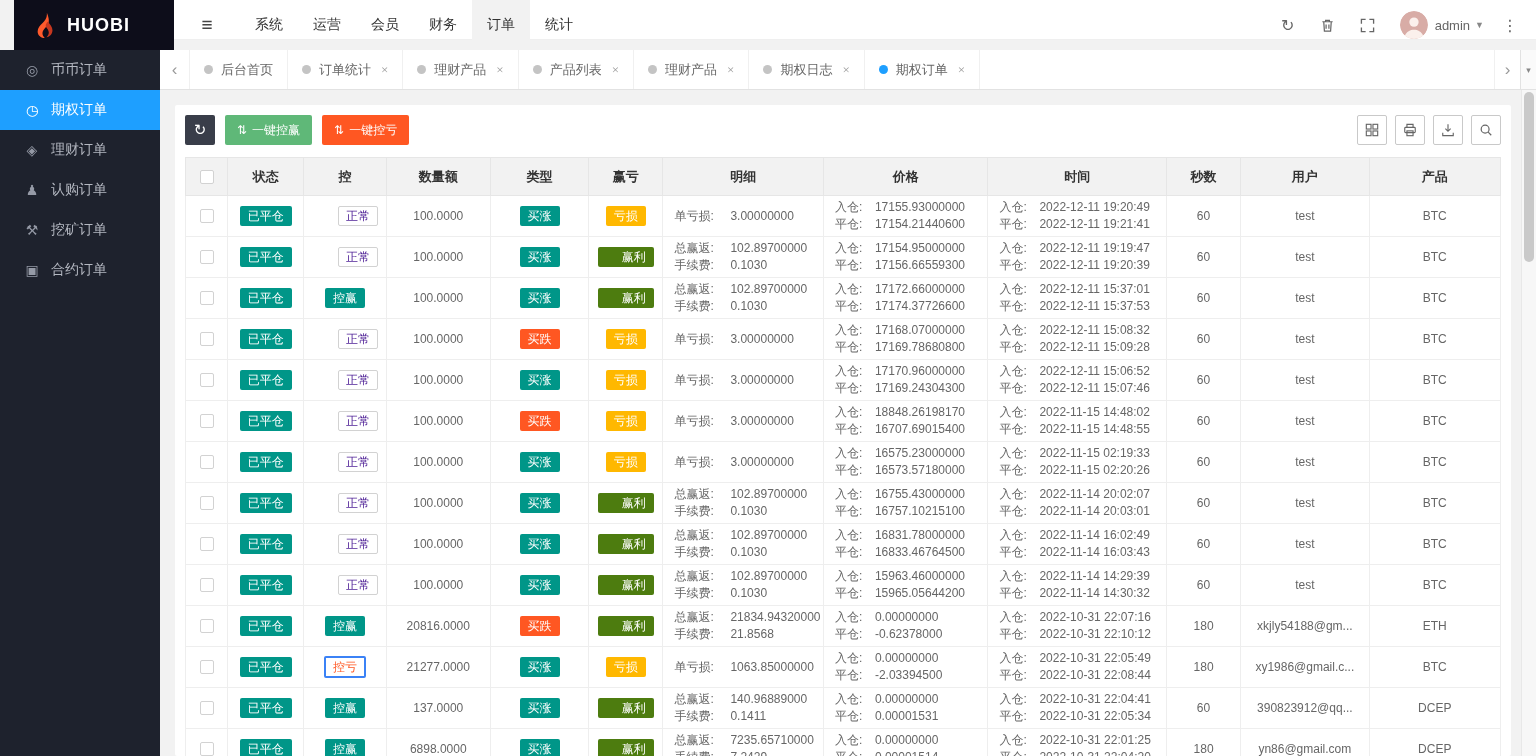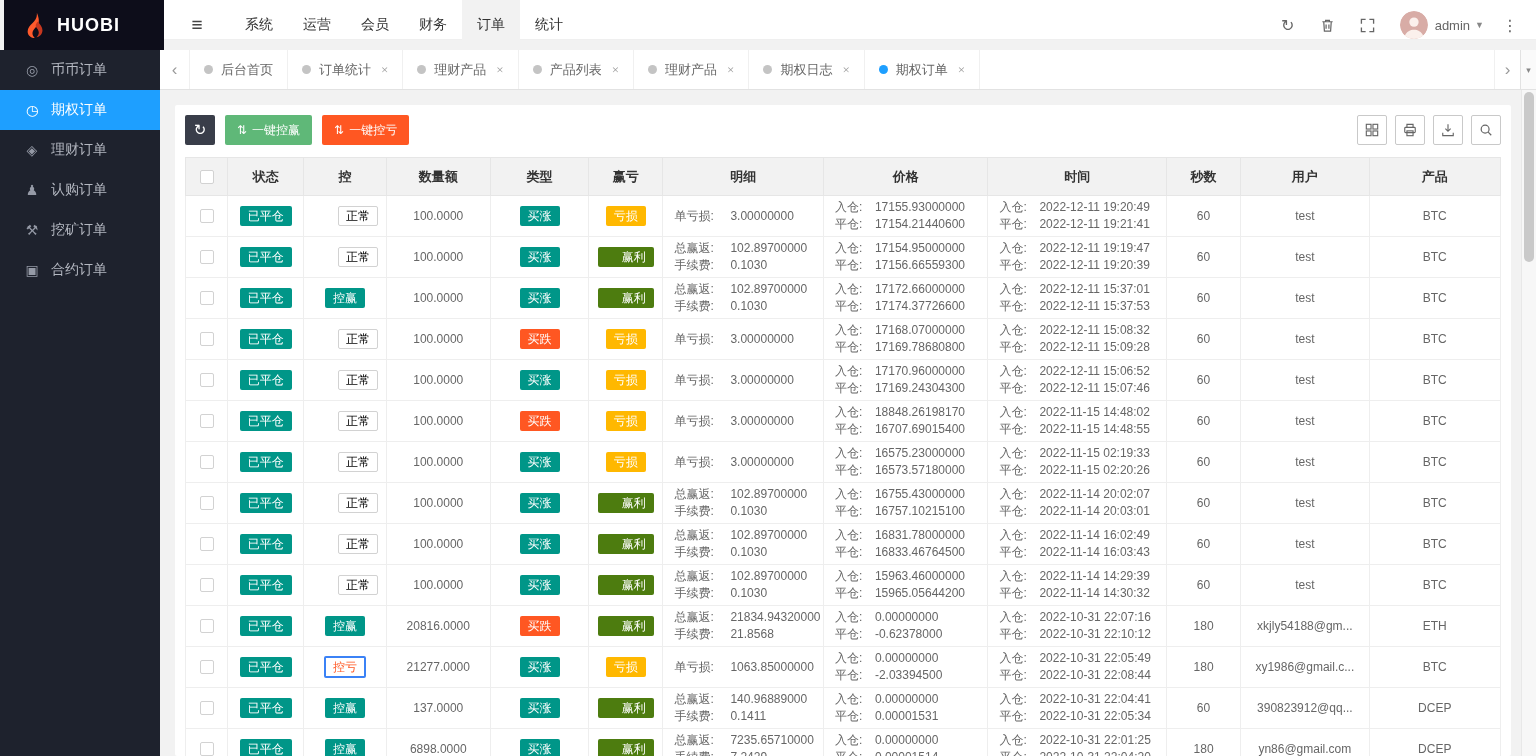"HUOBI" .header { left: 4px -> 14px }
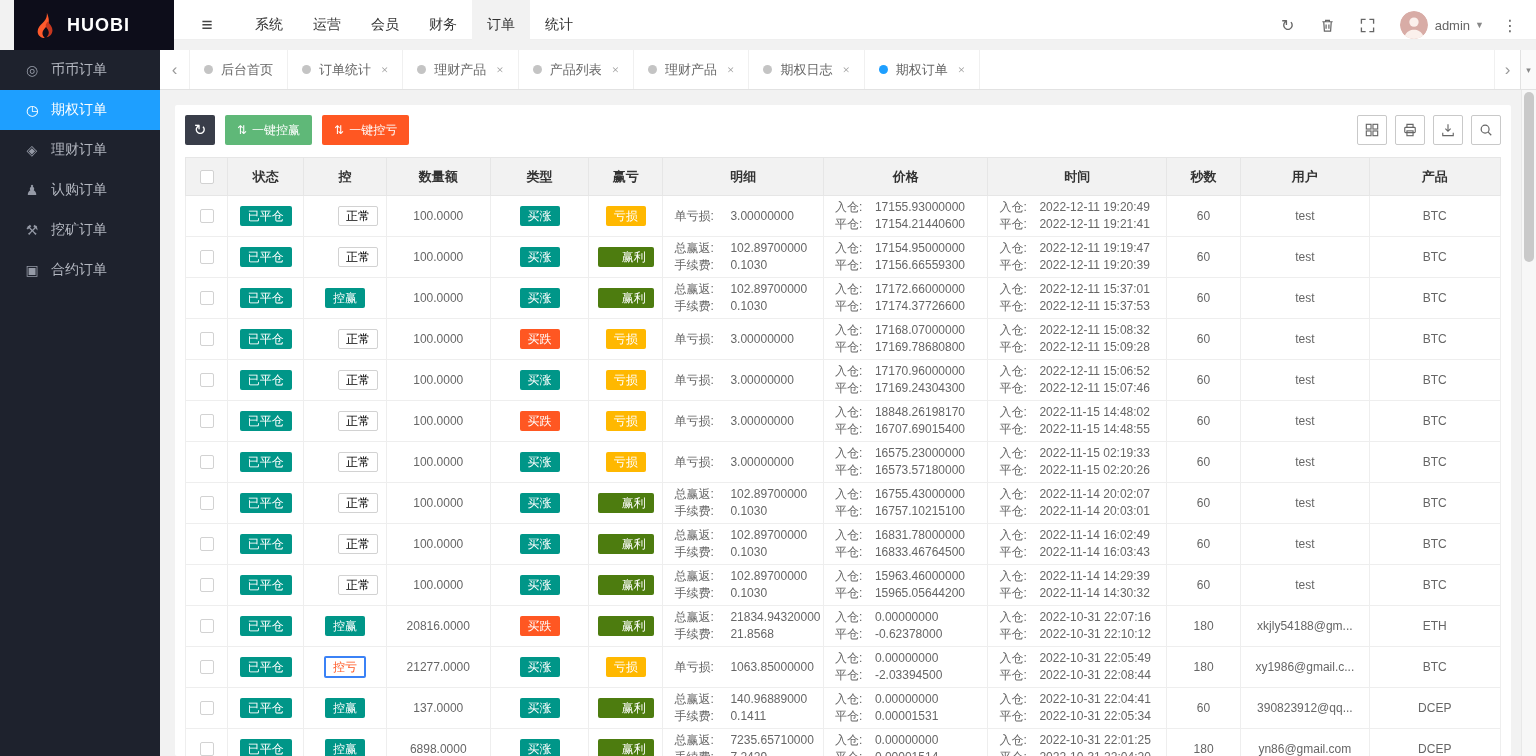"正常" .b-plain { color: #000000 -> #4c1d95 }
